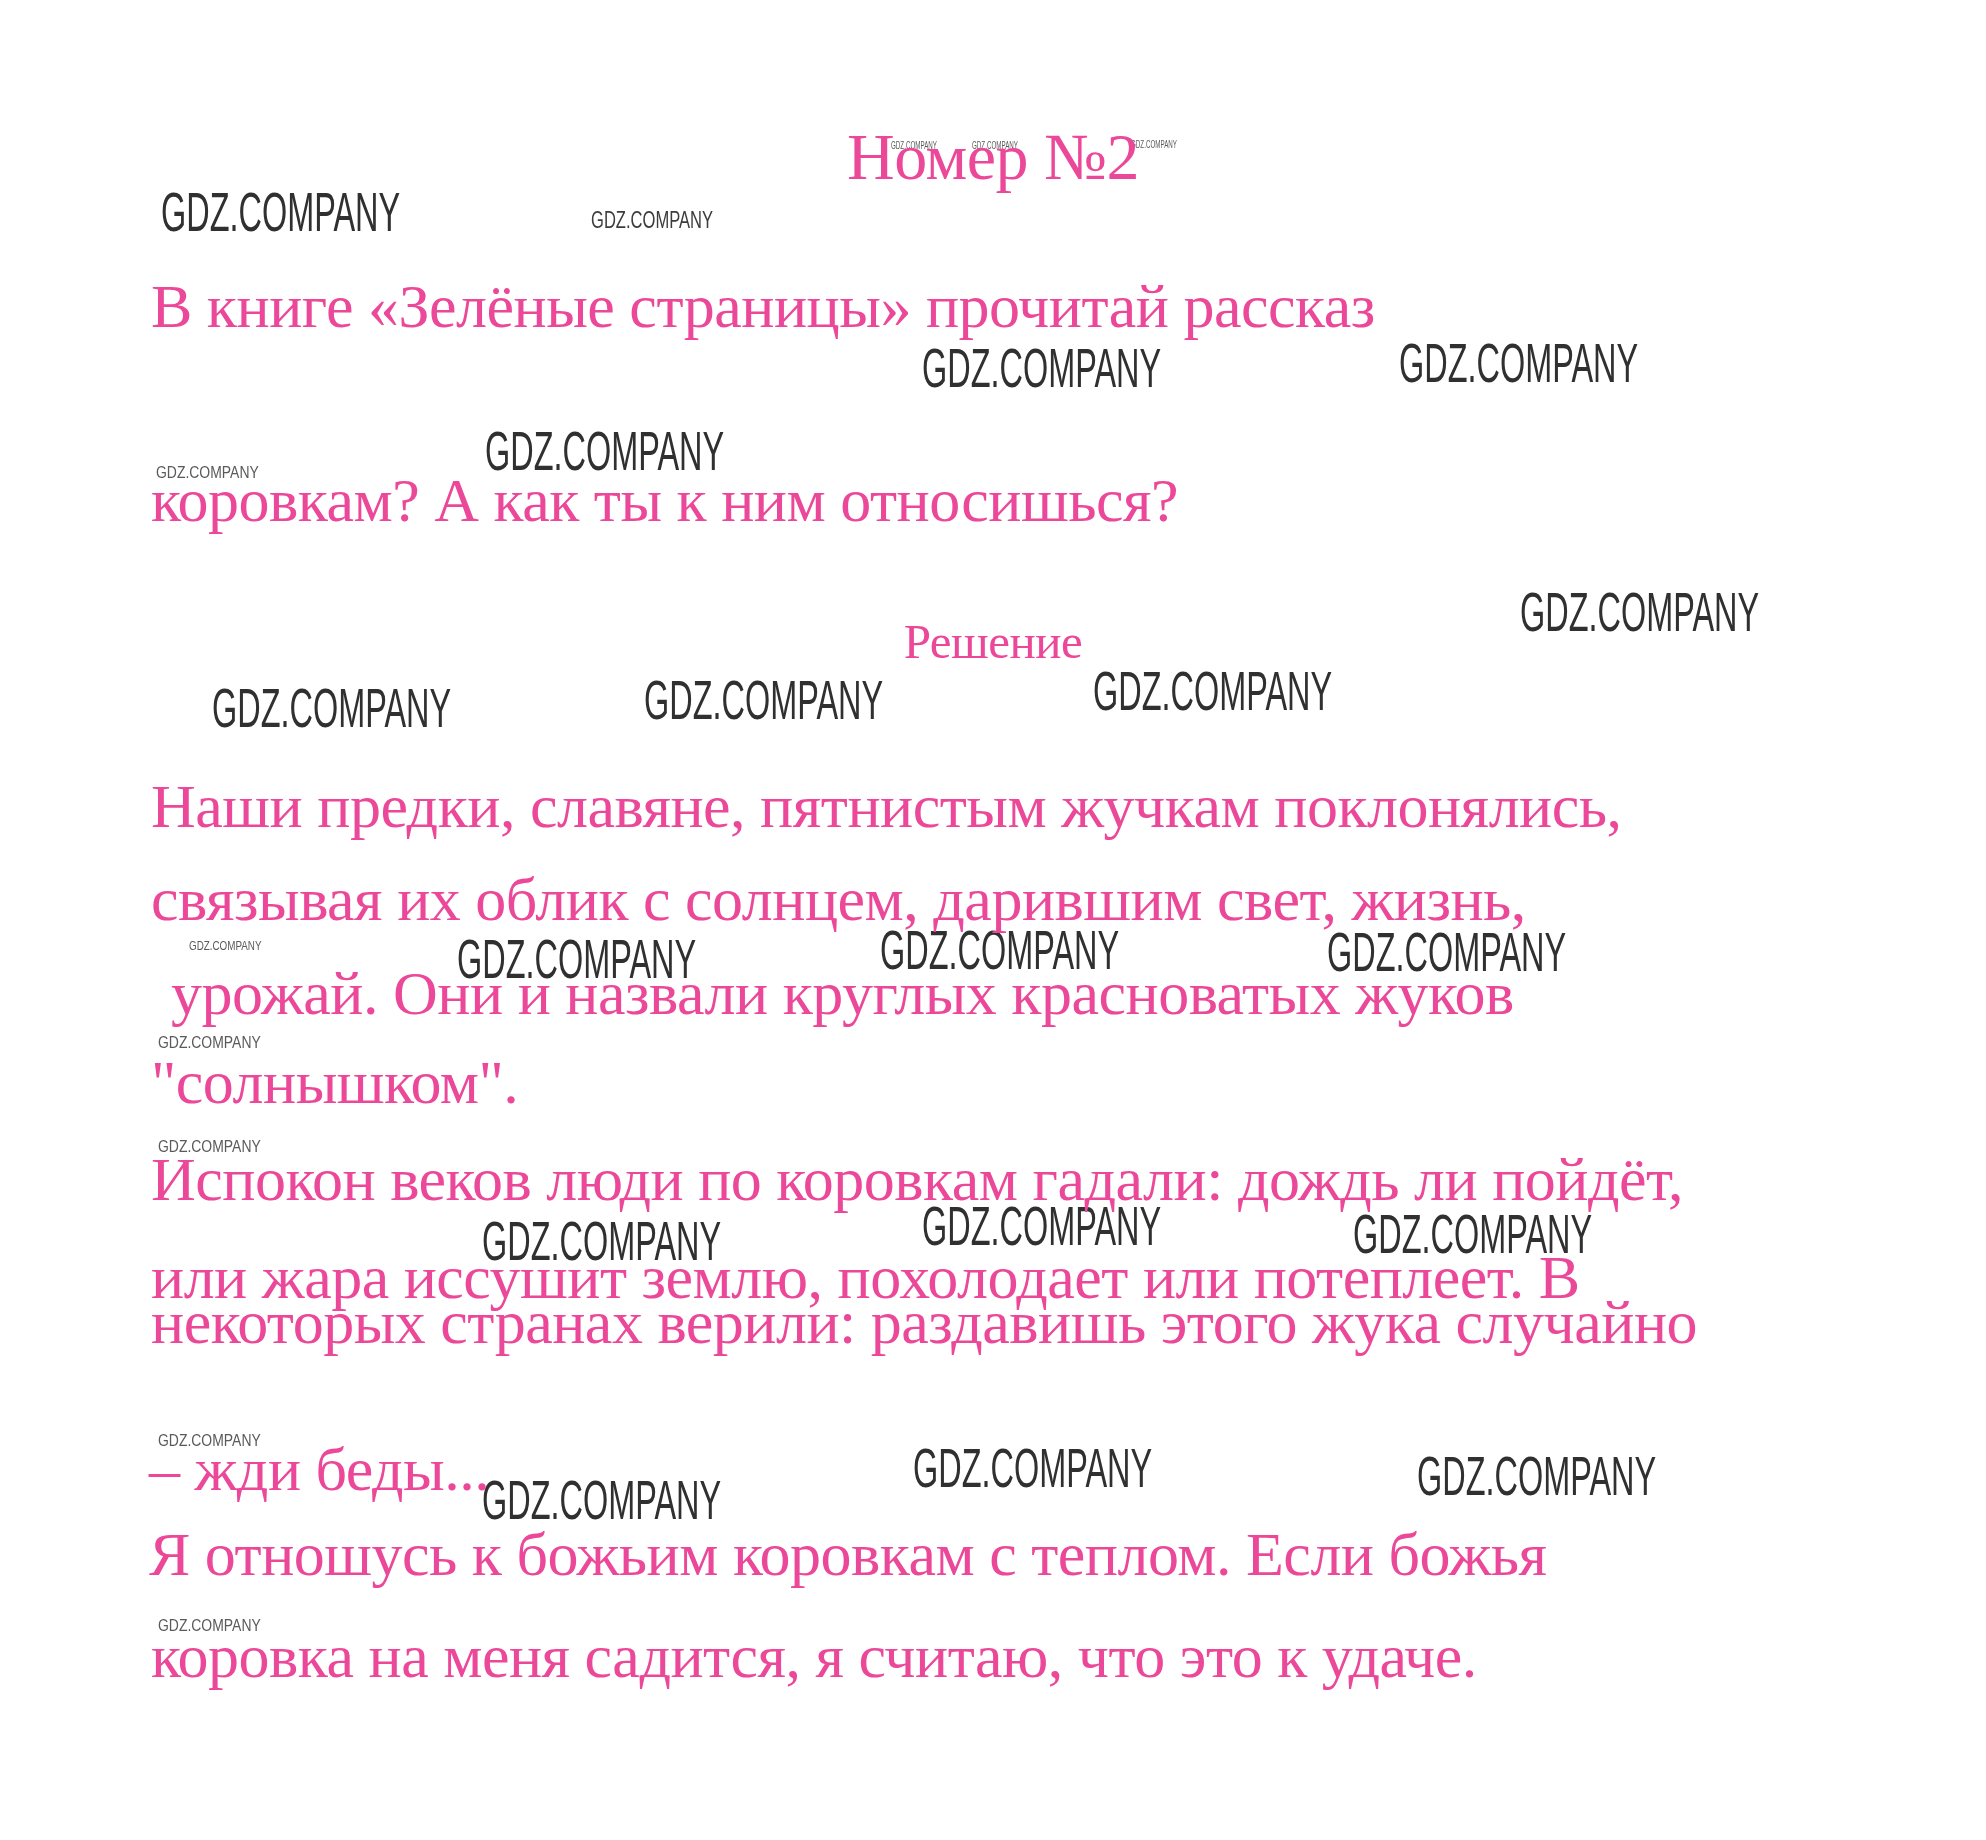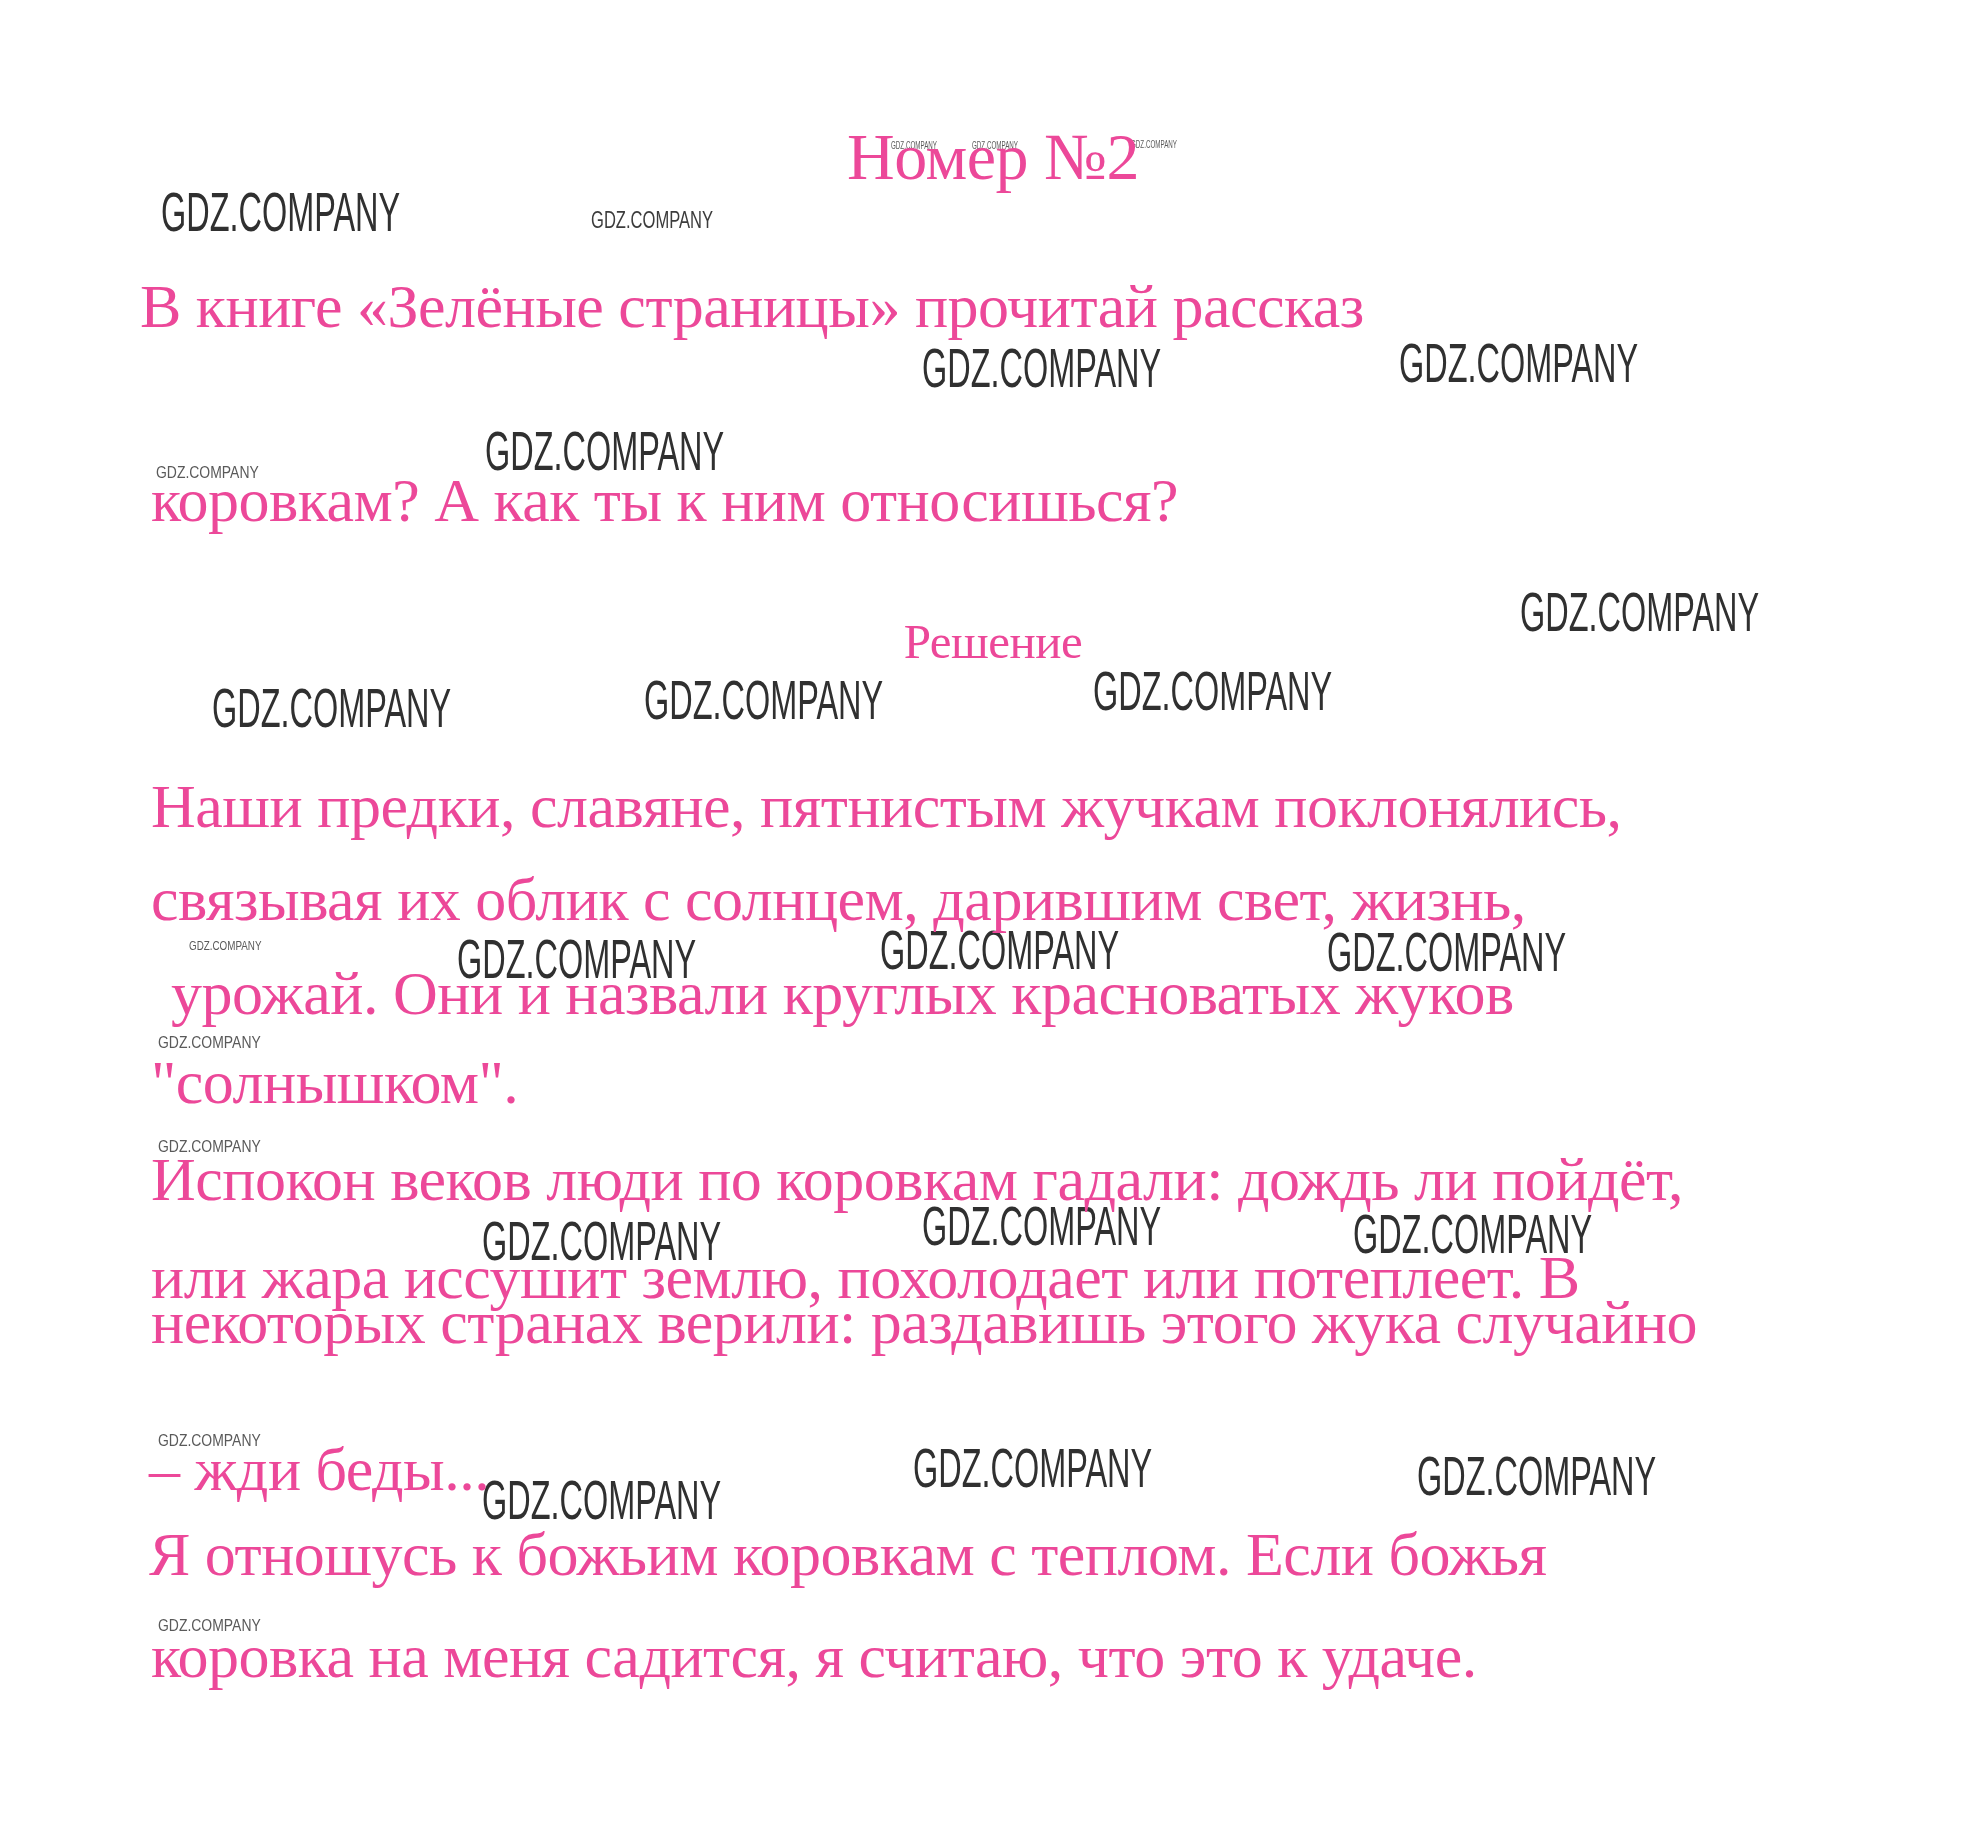"В книге «Зелёные страницы» прочитай" div.line { left: 140px -> 151px }
